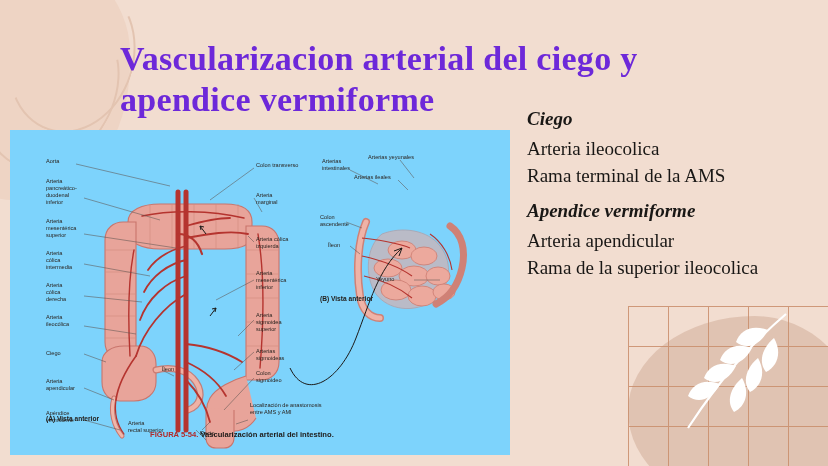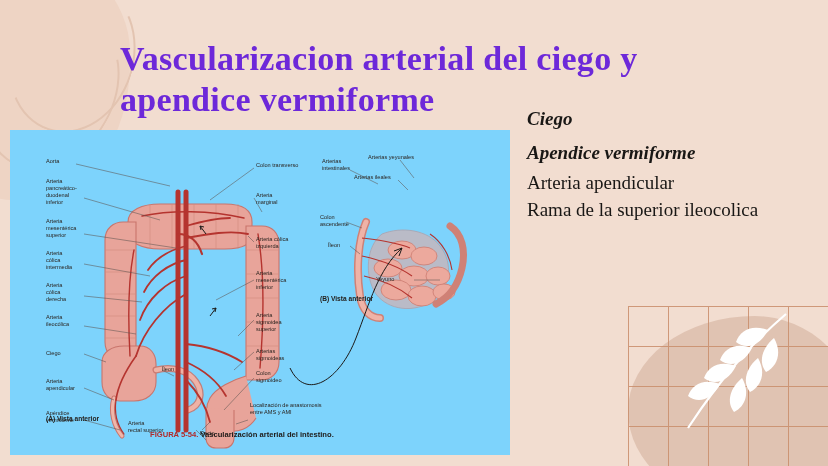"Arteria ileocolica" p { html: none -> <p>Arteria ileocolica</p> }
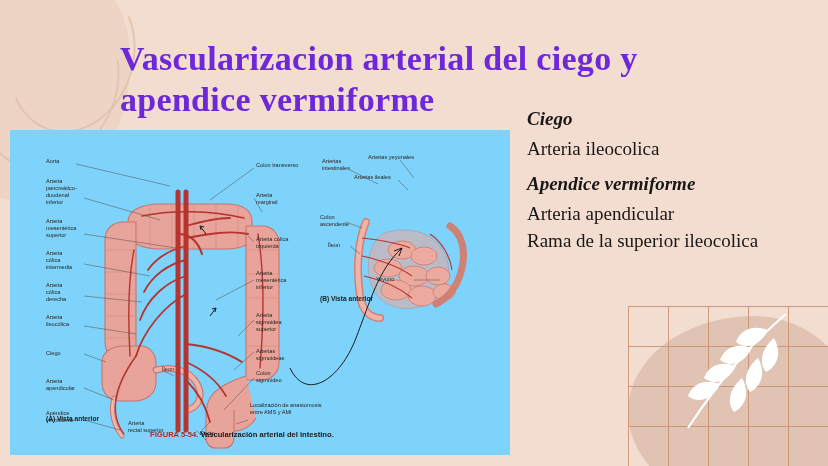"Rama terminal de la AMS" p { html: none -> <p>Rama terminal de la AMS</p> }
